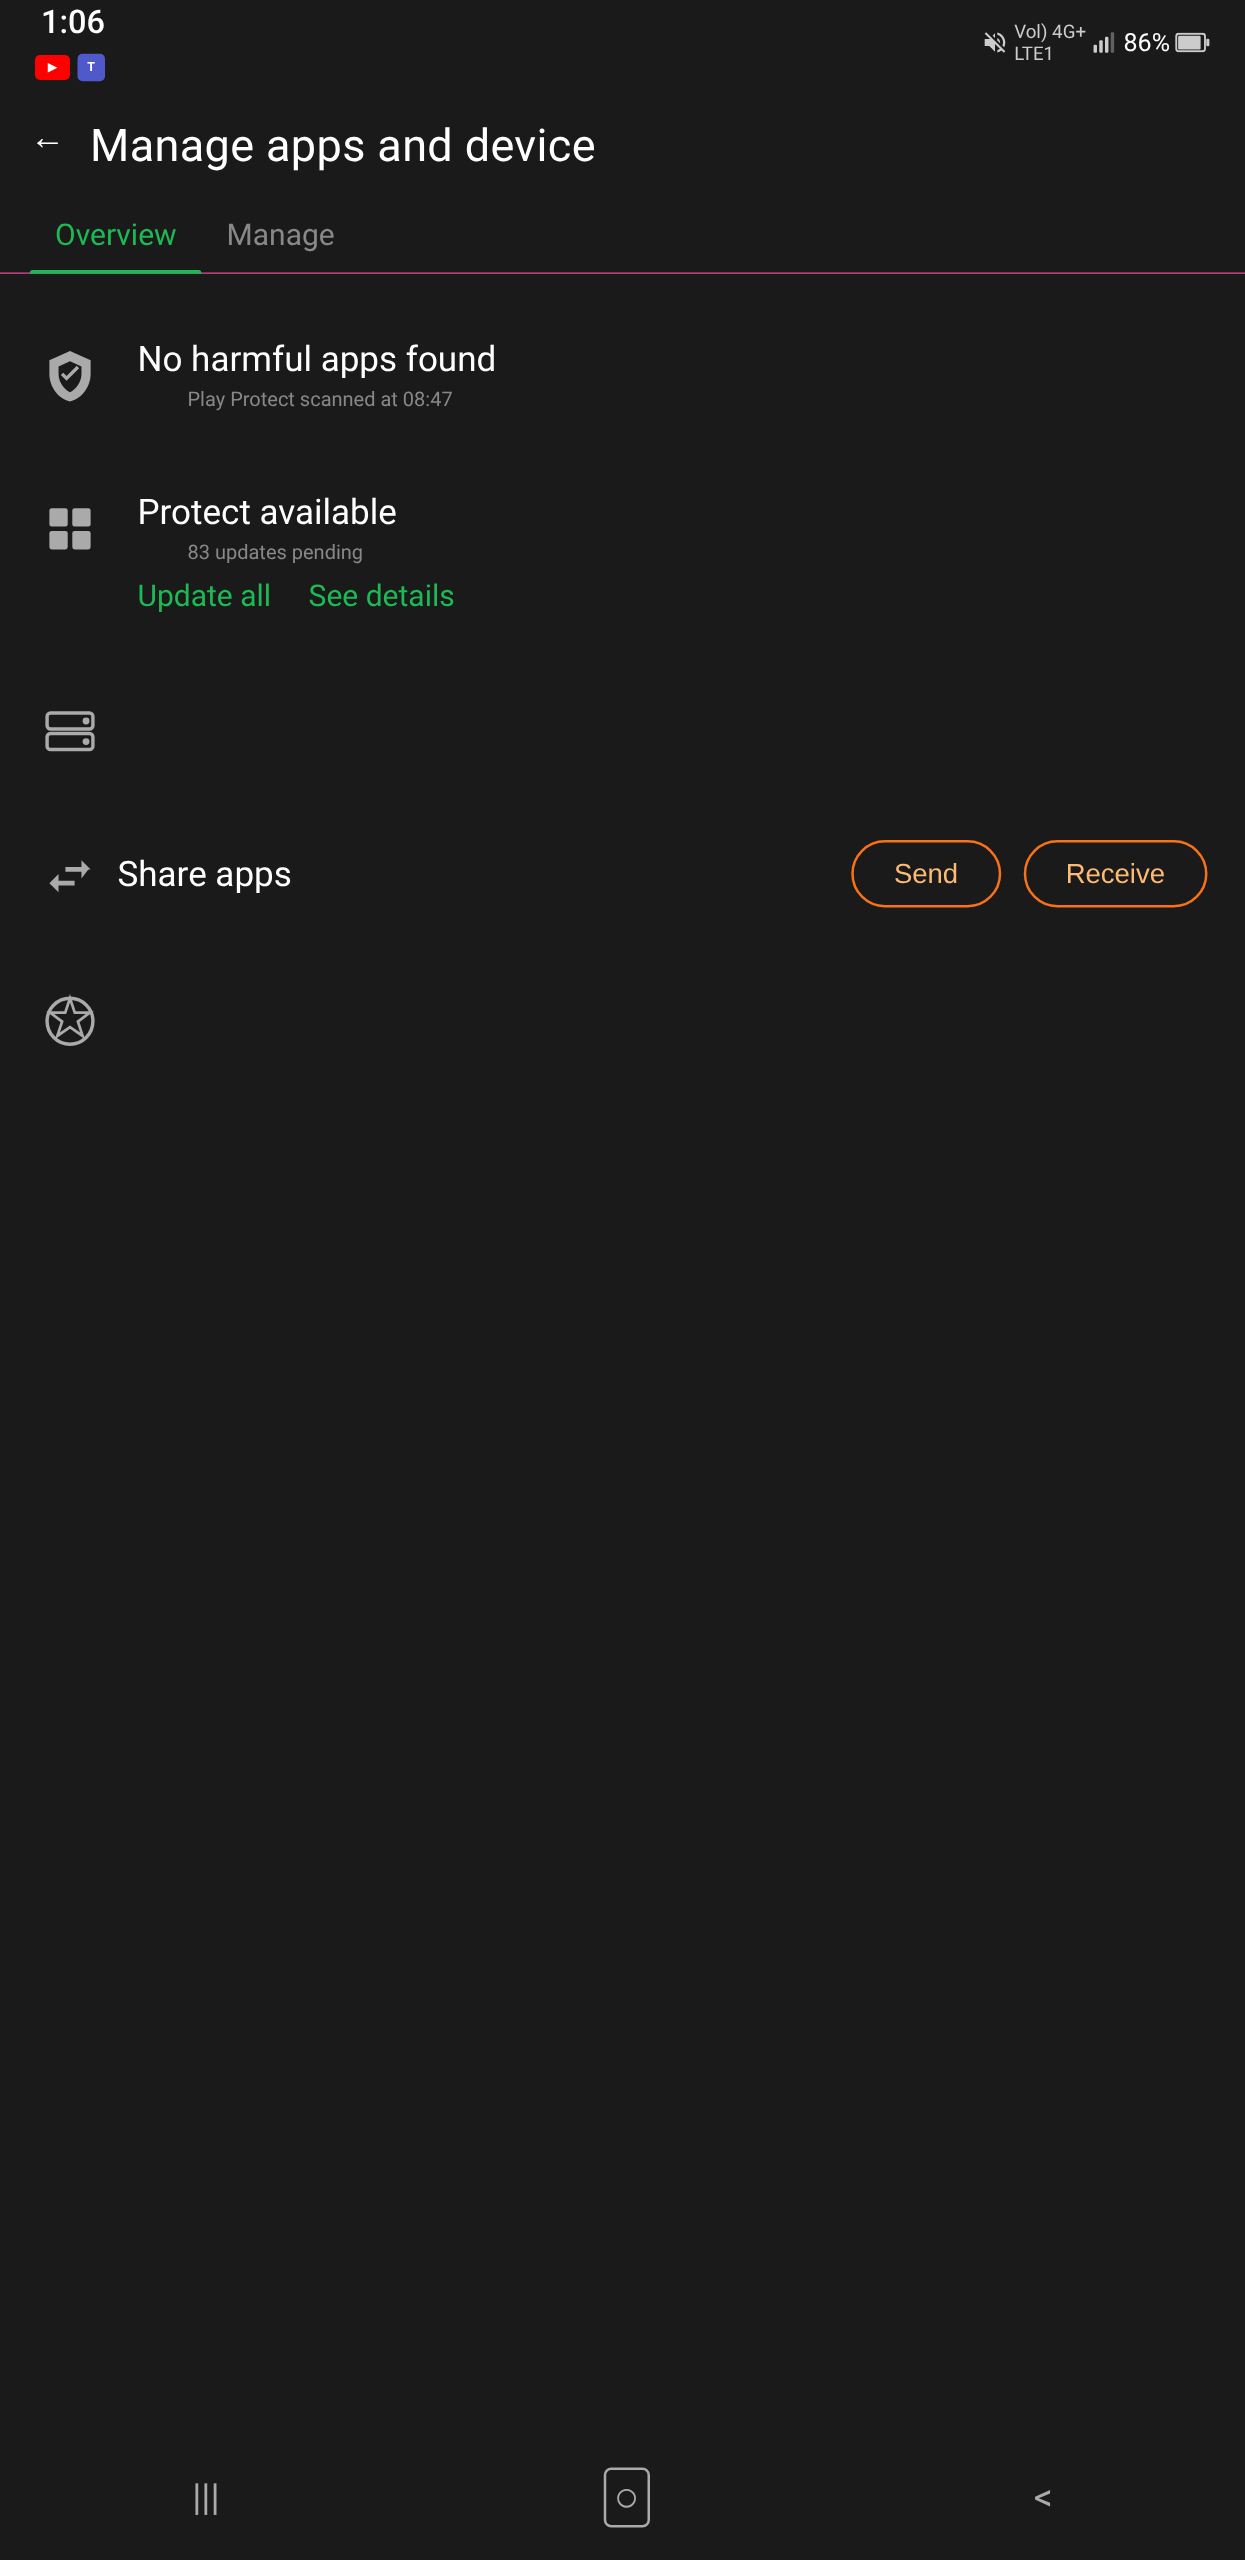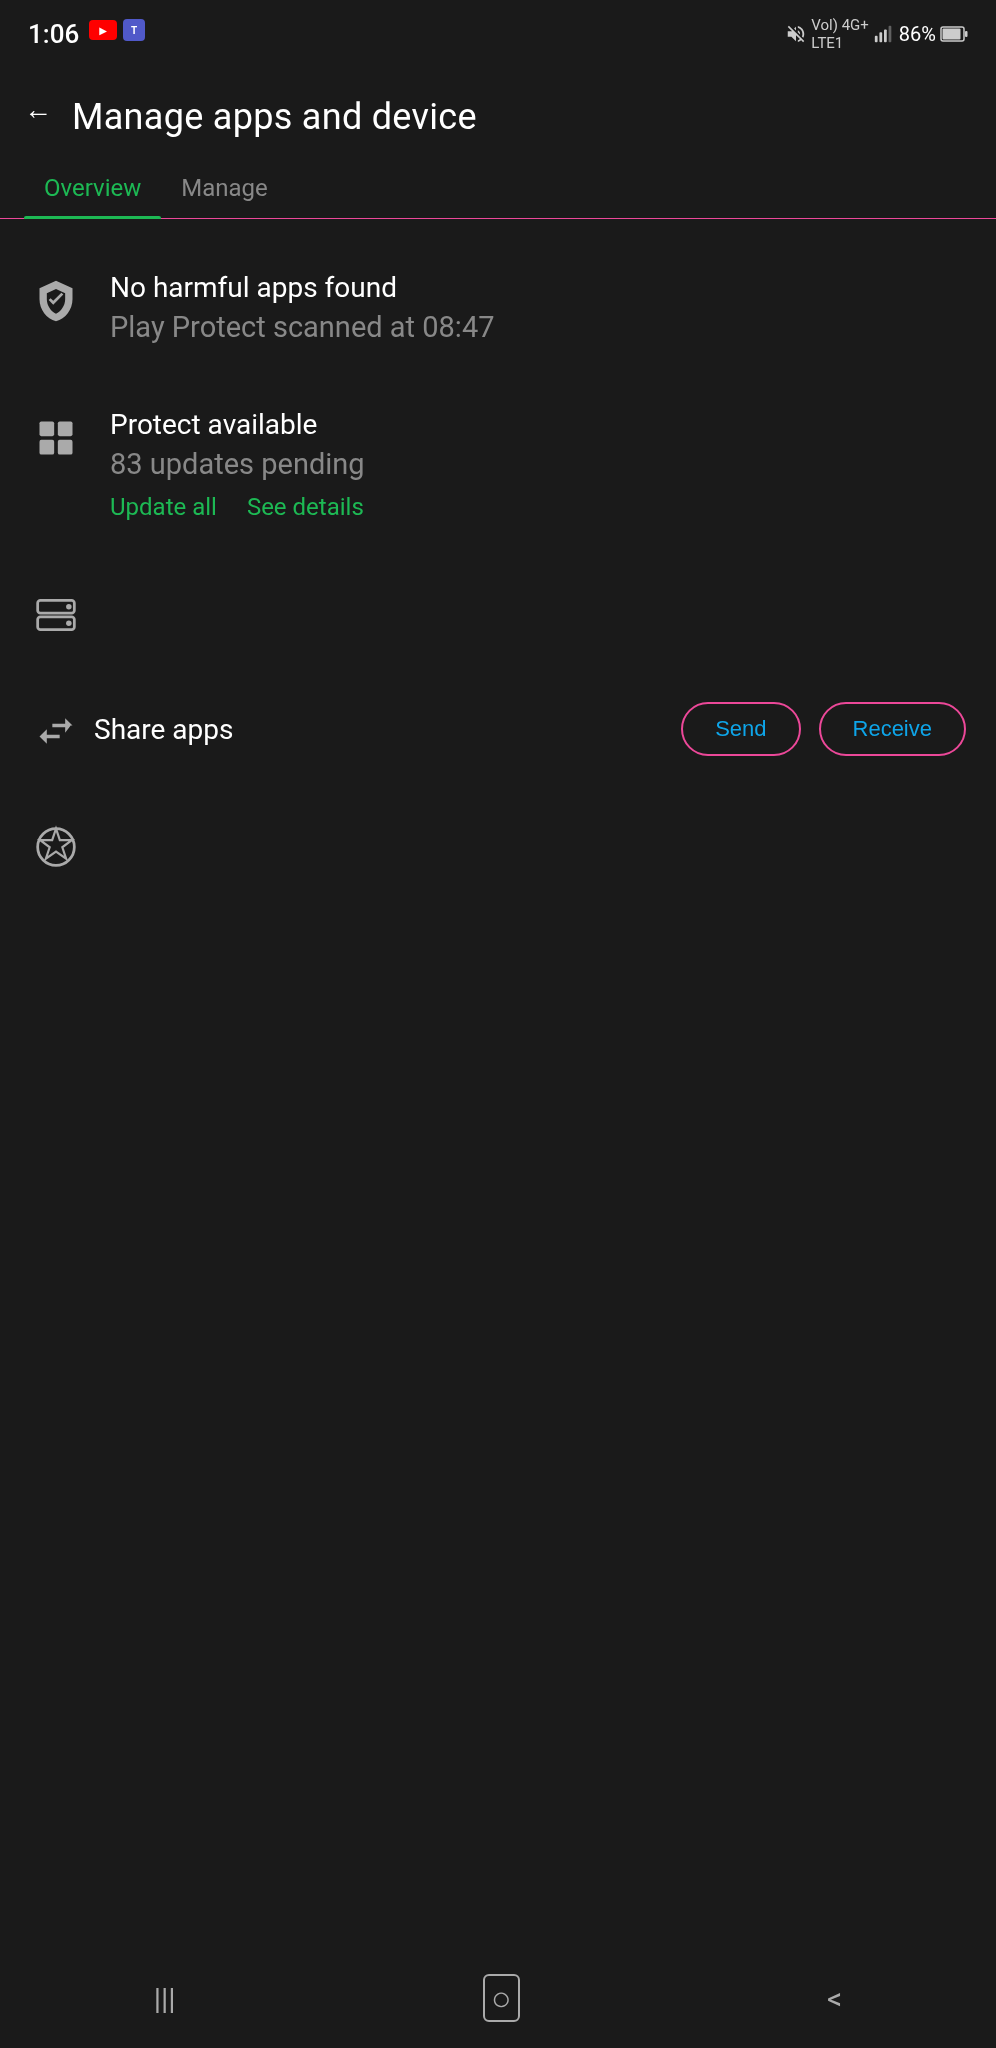"1:06" .status-left { align-items: flex-start -> flex-end; flex-direction: none -> column }
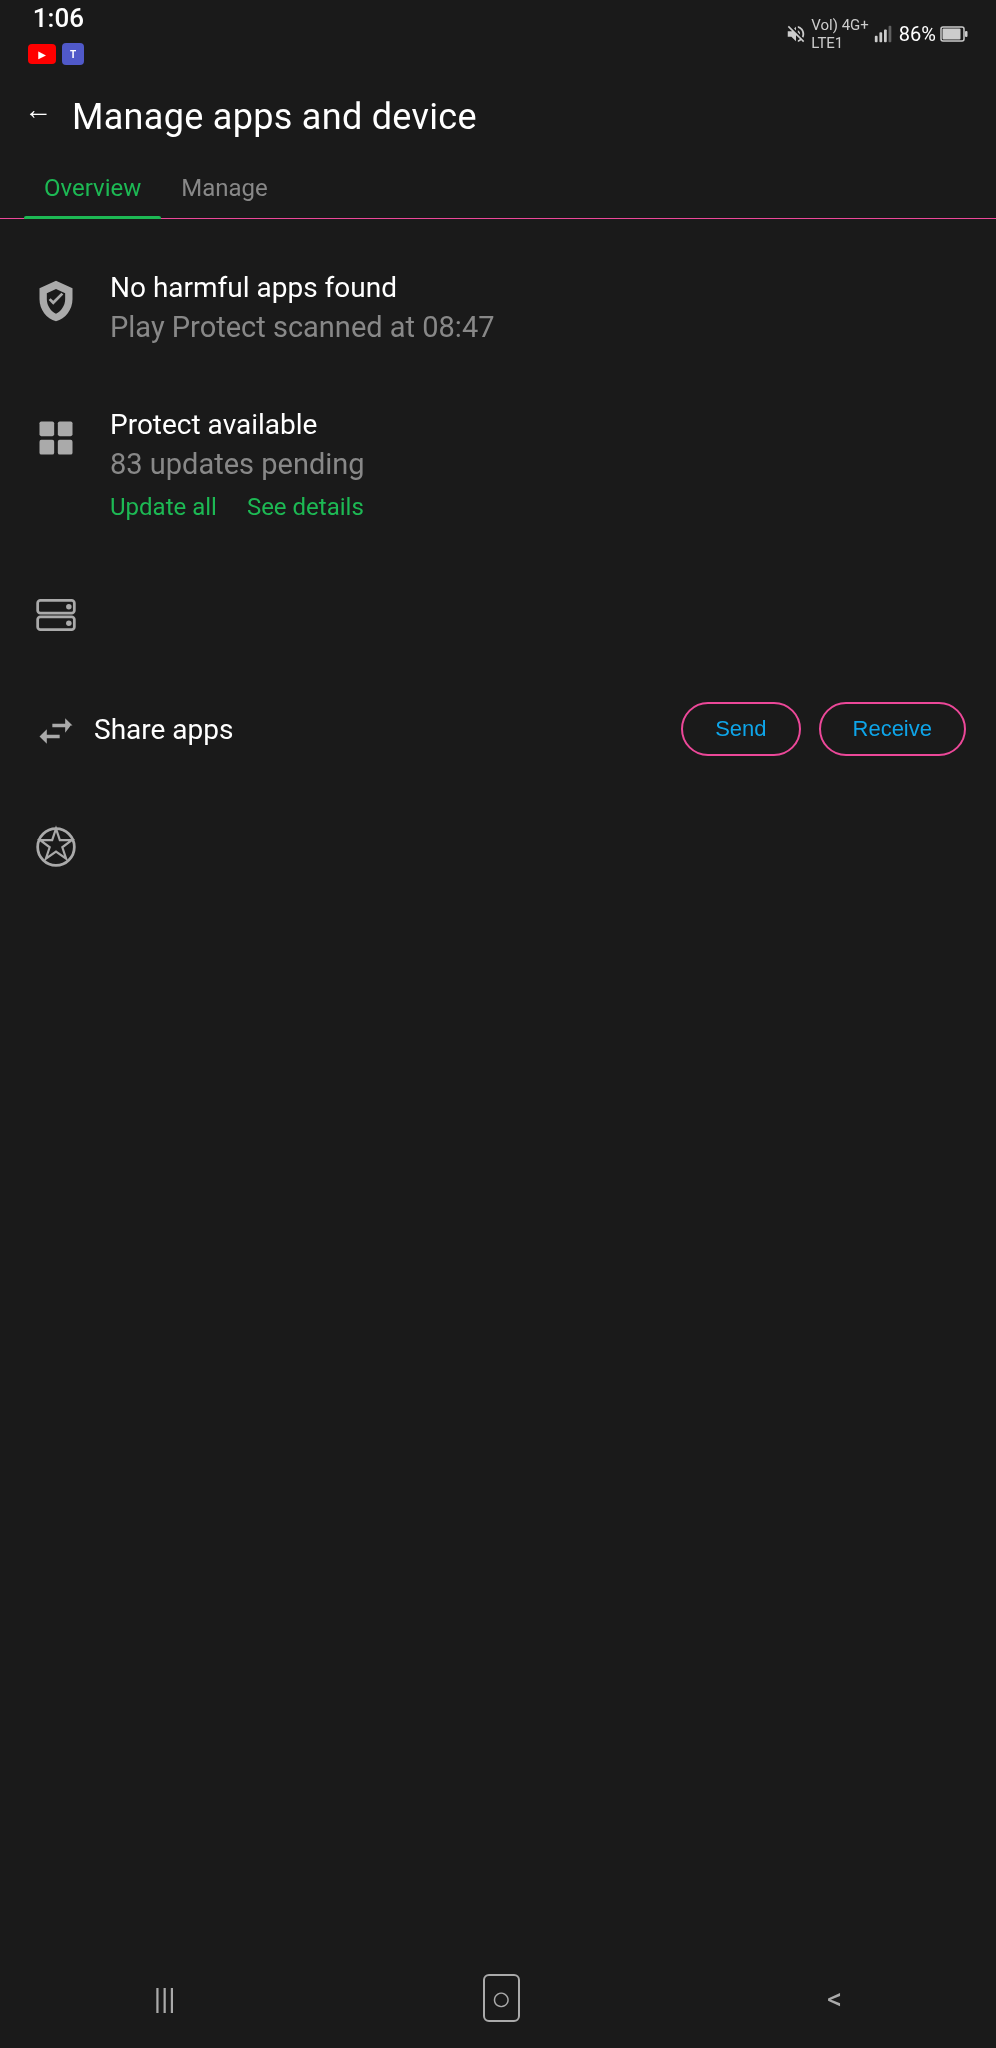"Play Protect scanned at 08:47" .section-subtitle { font-size: 29px -> 16px; margin-left: none -> 40px }
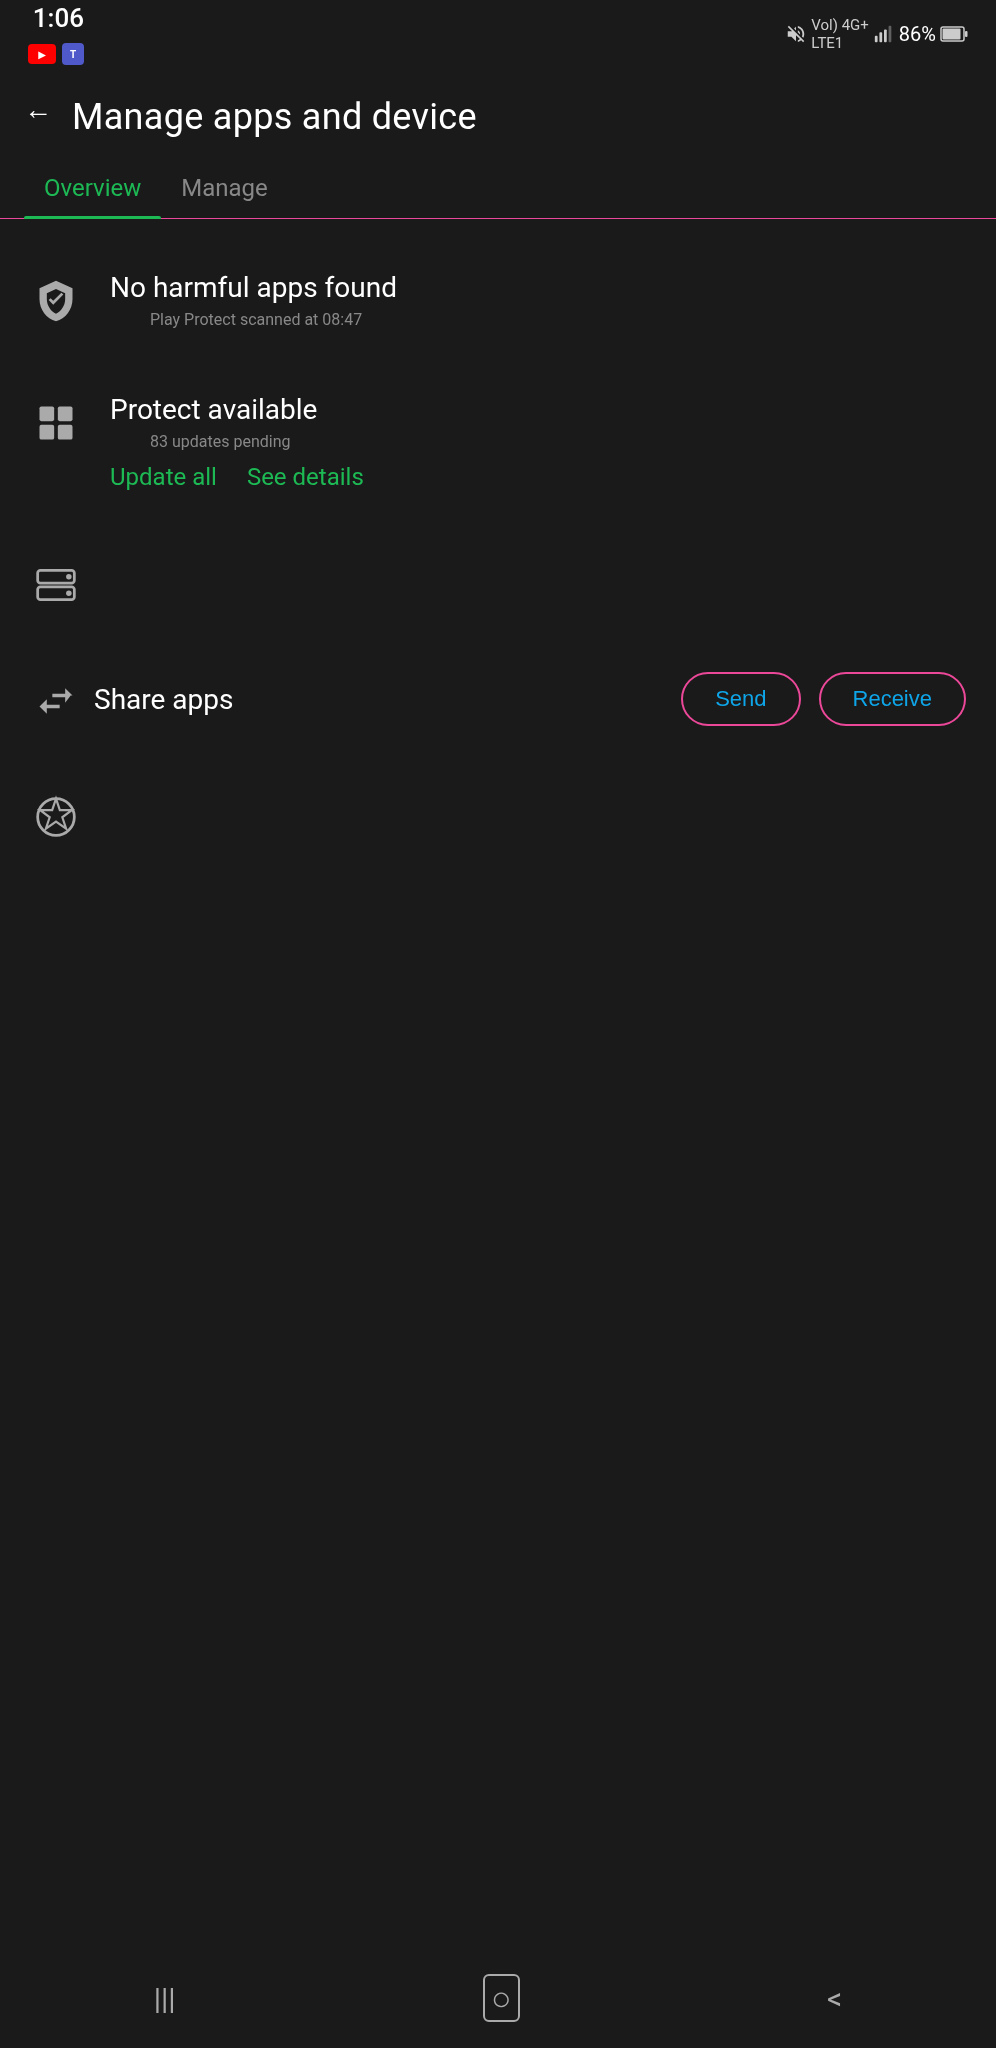"Send" .action-btn { border: 2px solid #ec4899 -> 2px solid #f97316; color: #0ea5e9 -> #fdba74 }
